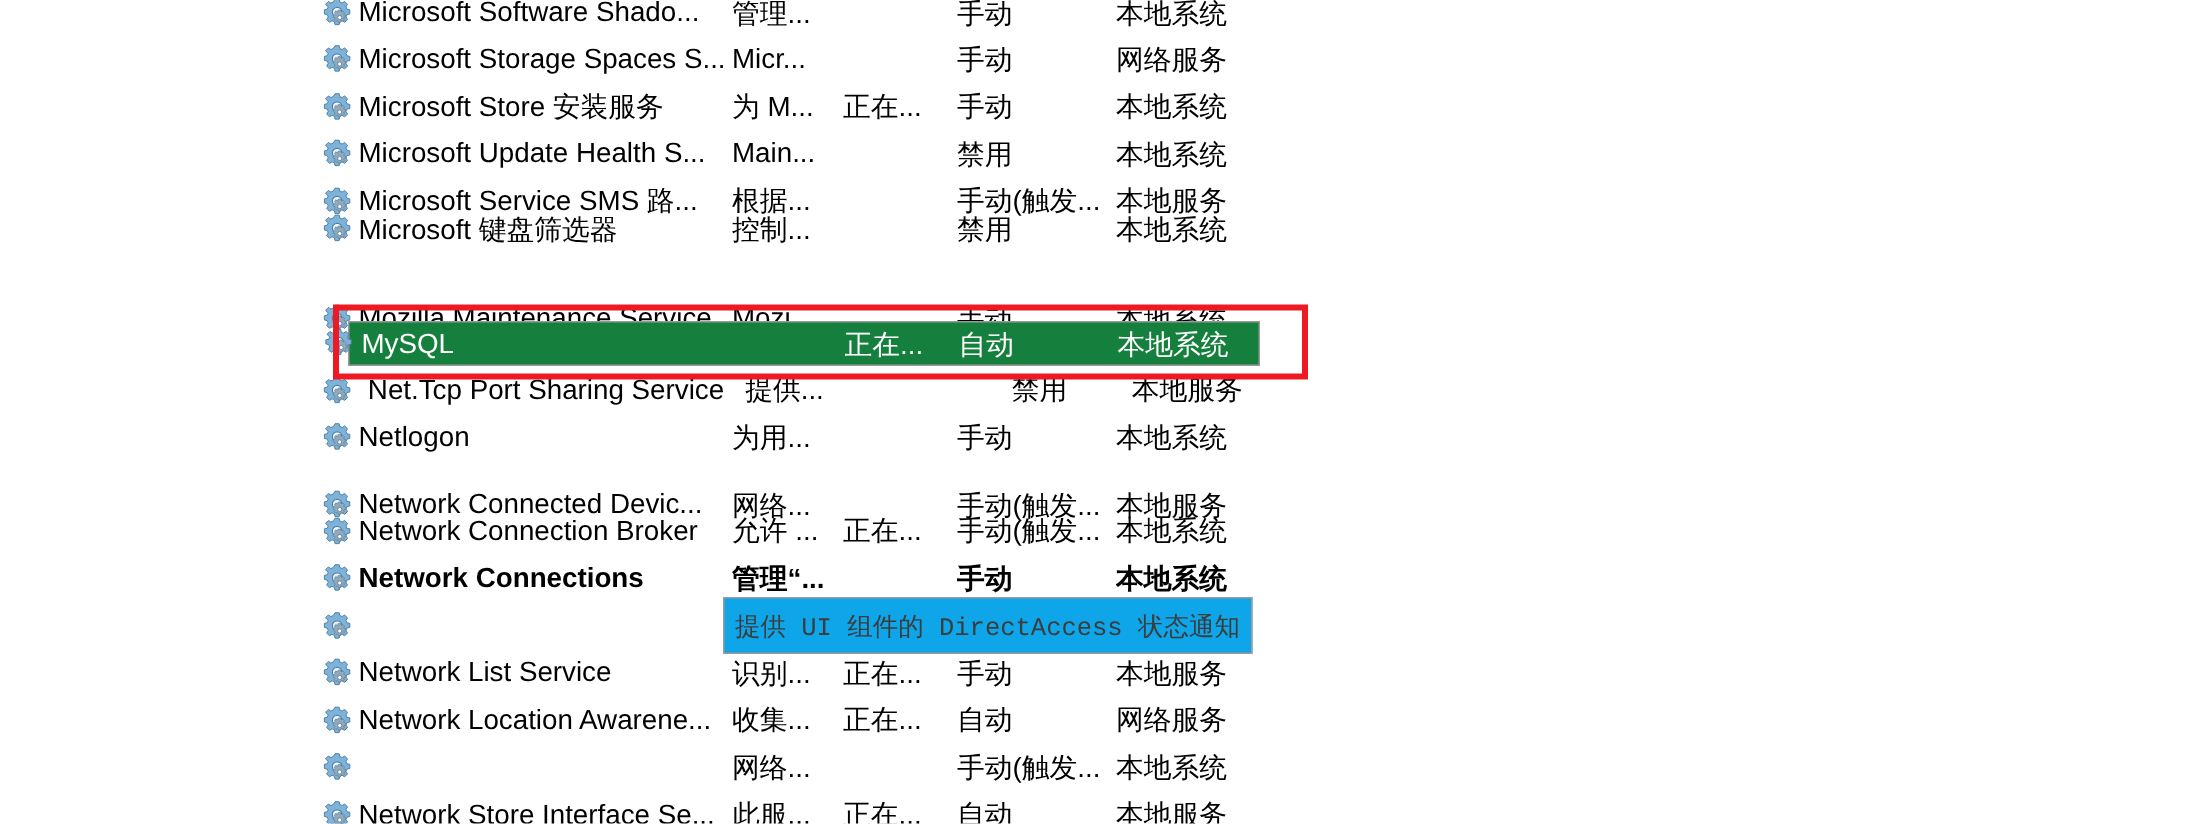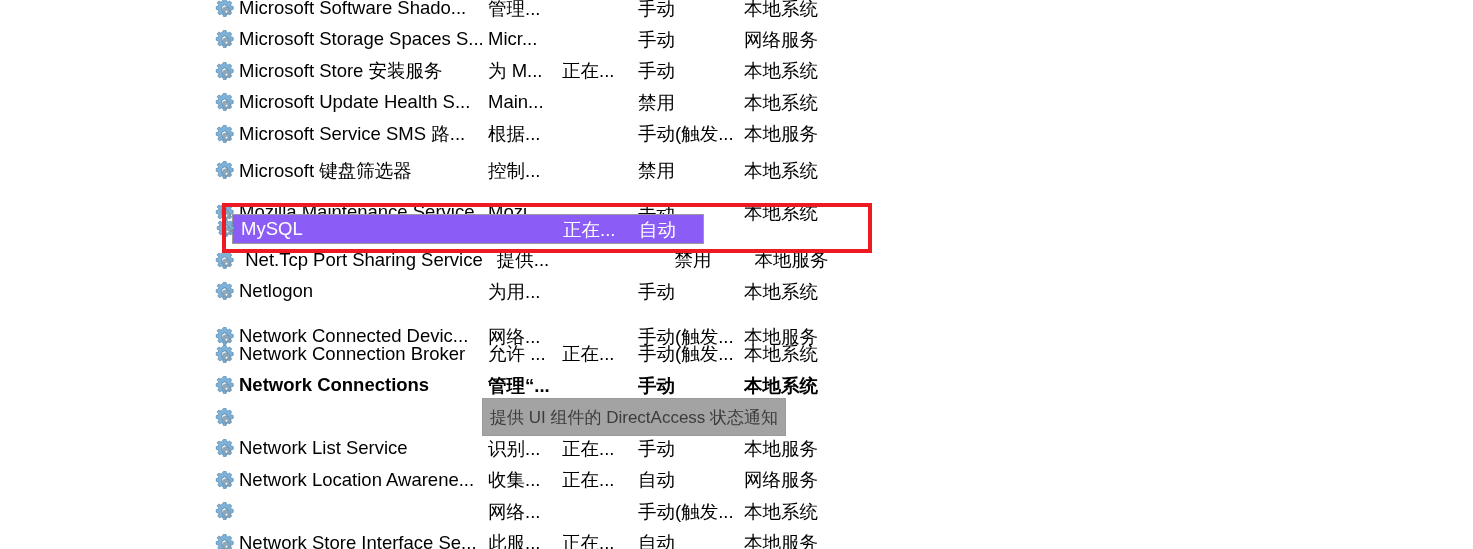"Microsoft 键盘筛选器" div.svc-row { top: 156px -> 138px }
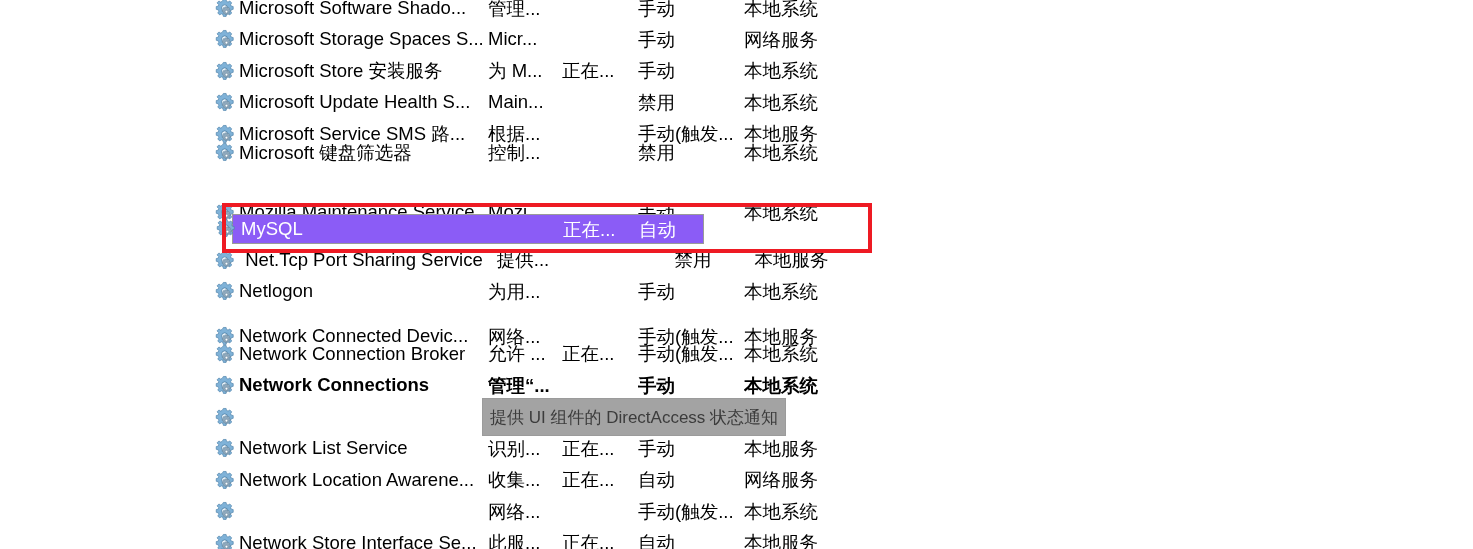"MySQL" .svc-row.selected { background: #8b5cf6 -> #15803d; width: 472px -> 608px }
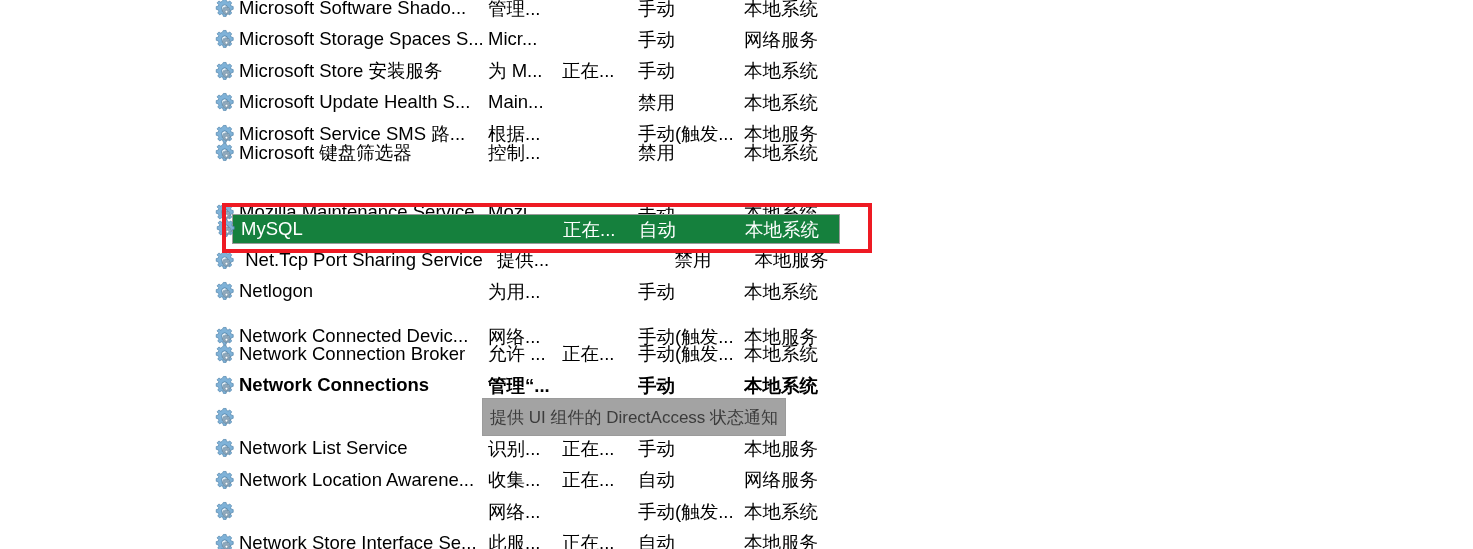"提供 UI 组件的 DirectAccess 状态通知" #tooltip { background: #a3a3a3 -> #0ea5e9; font-family: none -> Liberation Mono, monospace }
